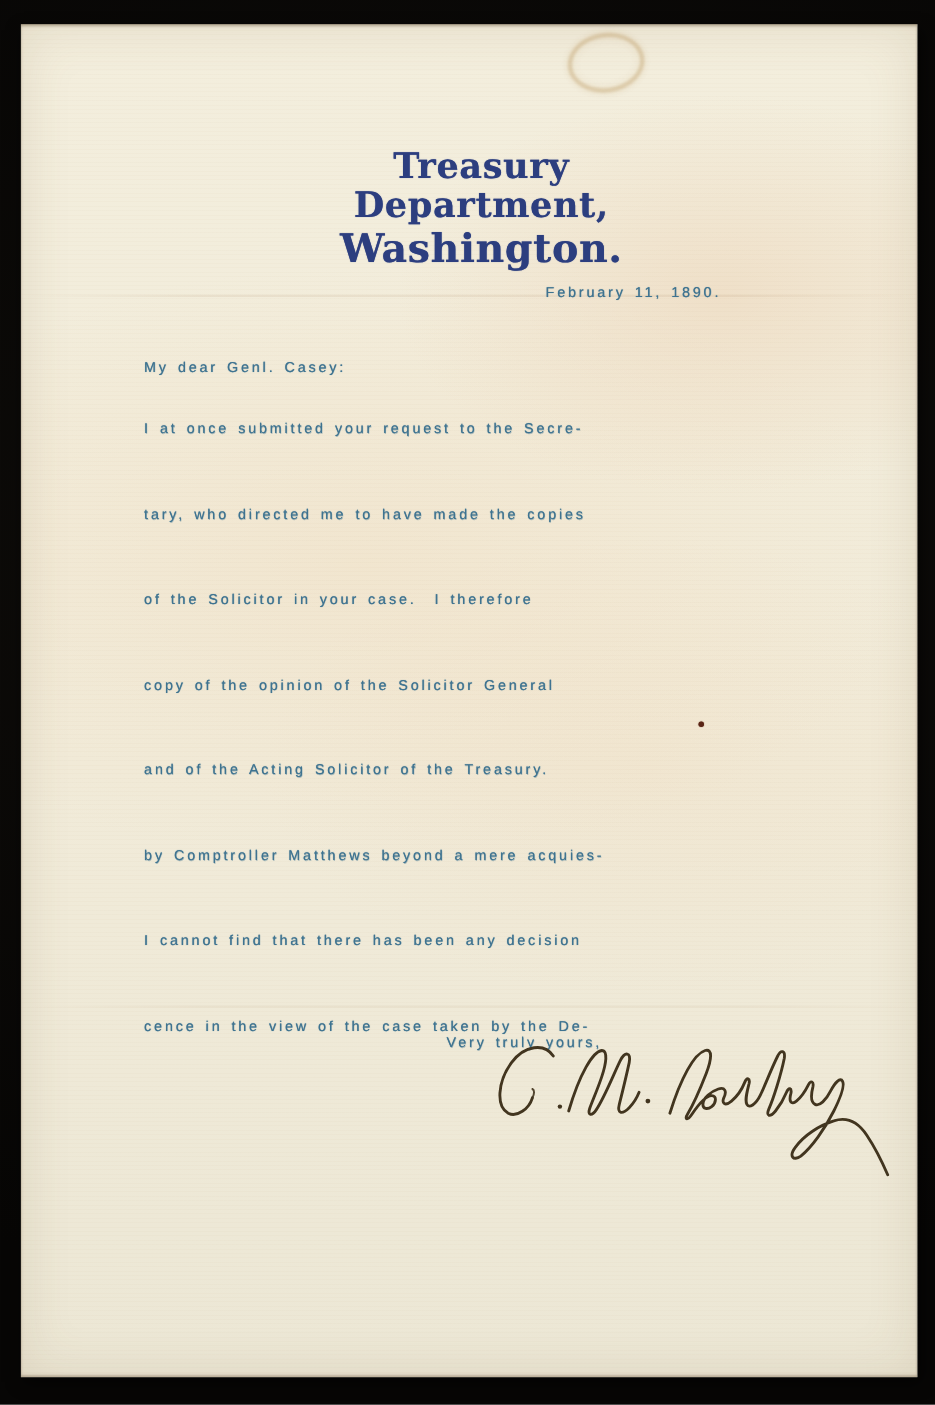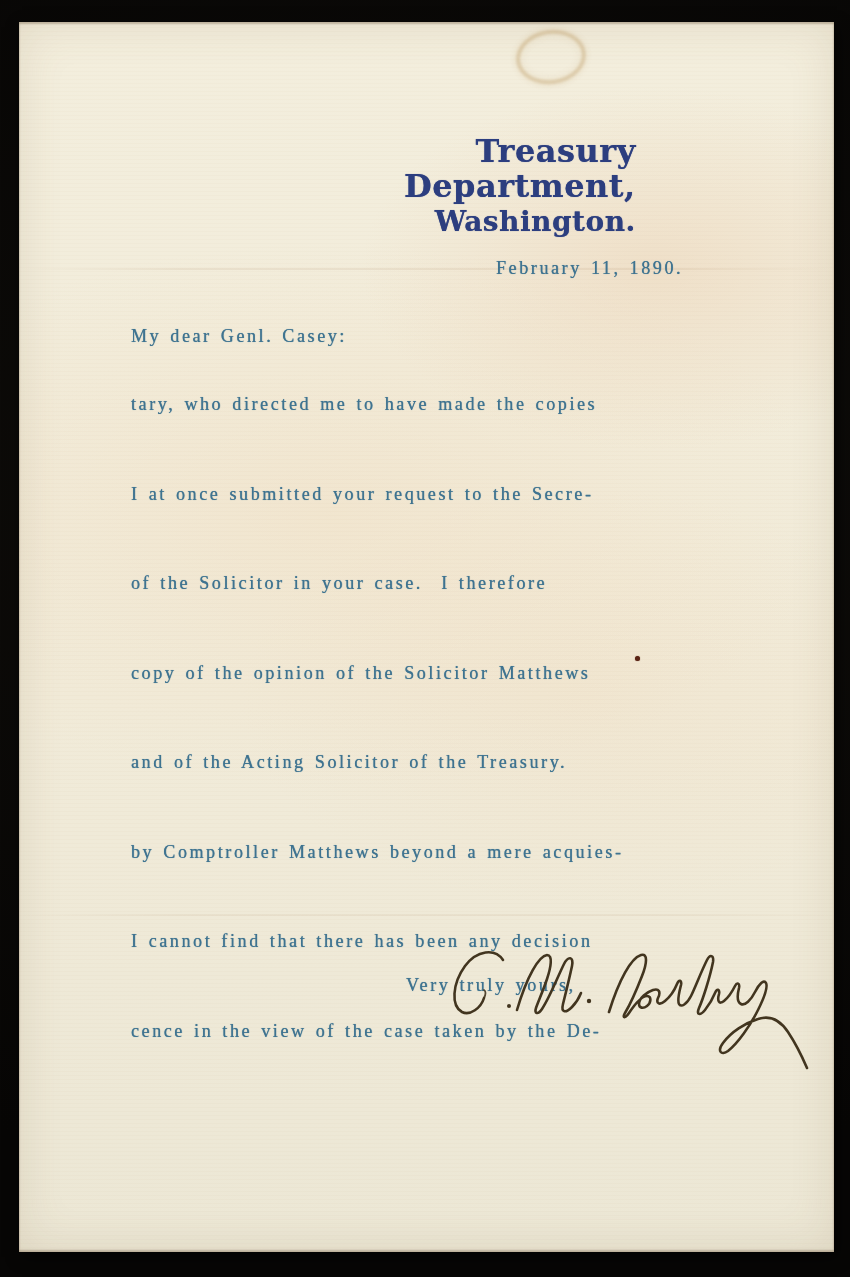"Treasury Department," .letterhead { text-align: right -> center }
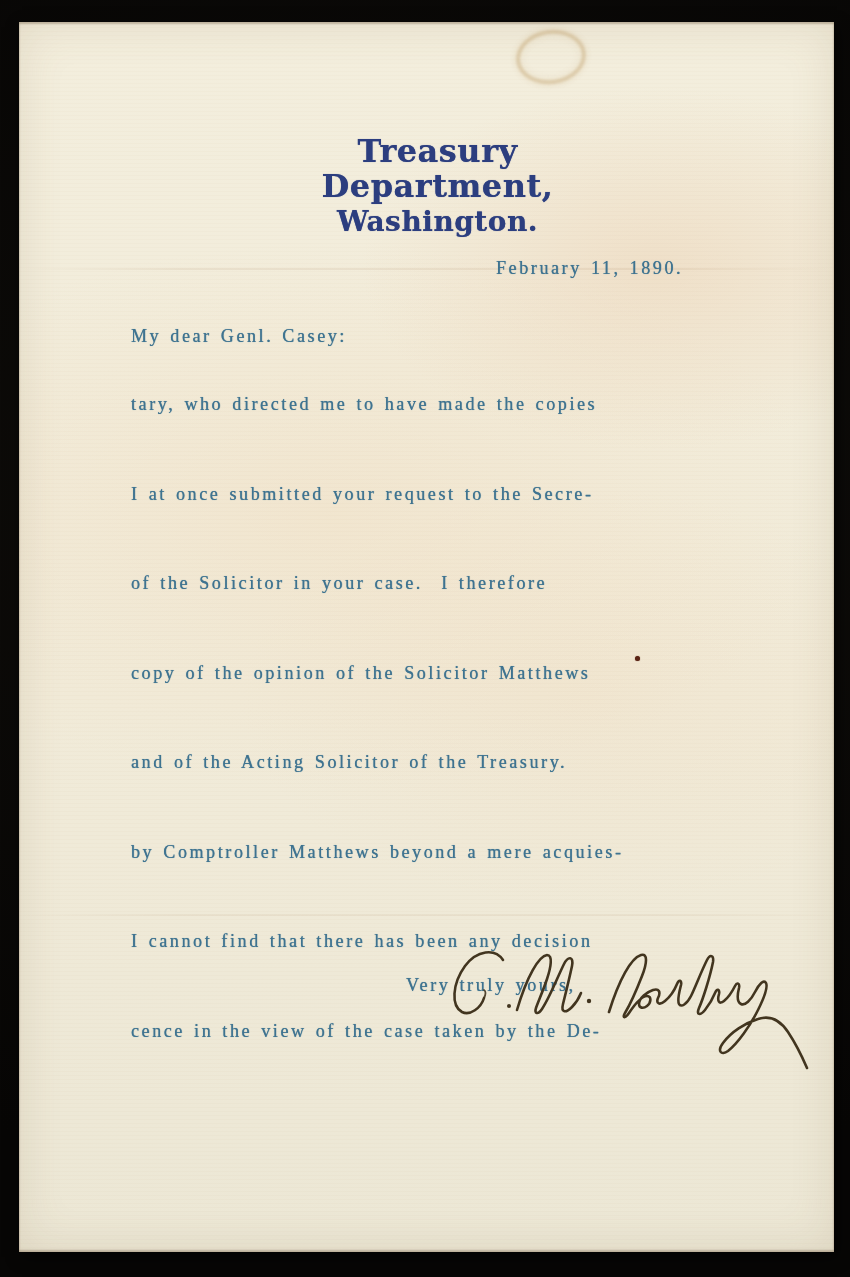"Washington." .lh2 { font-size: 28px -> 36px }
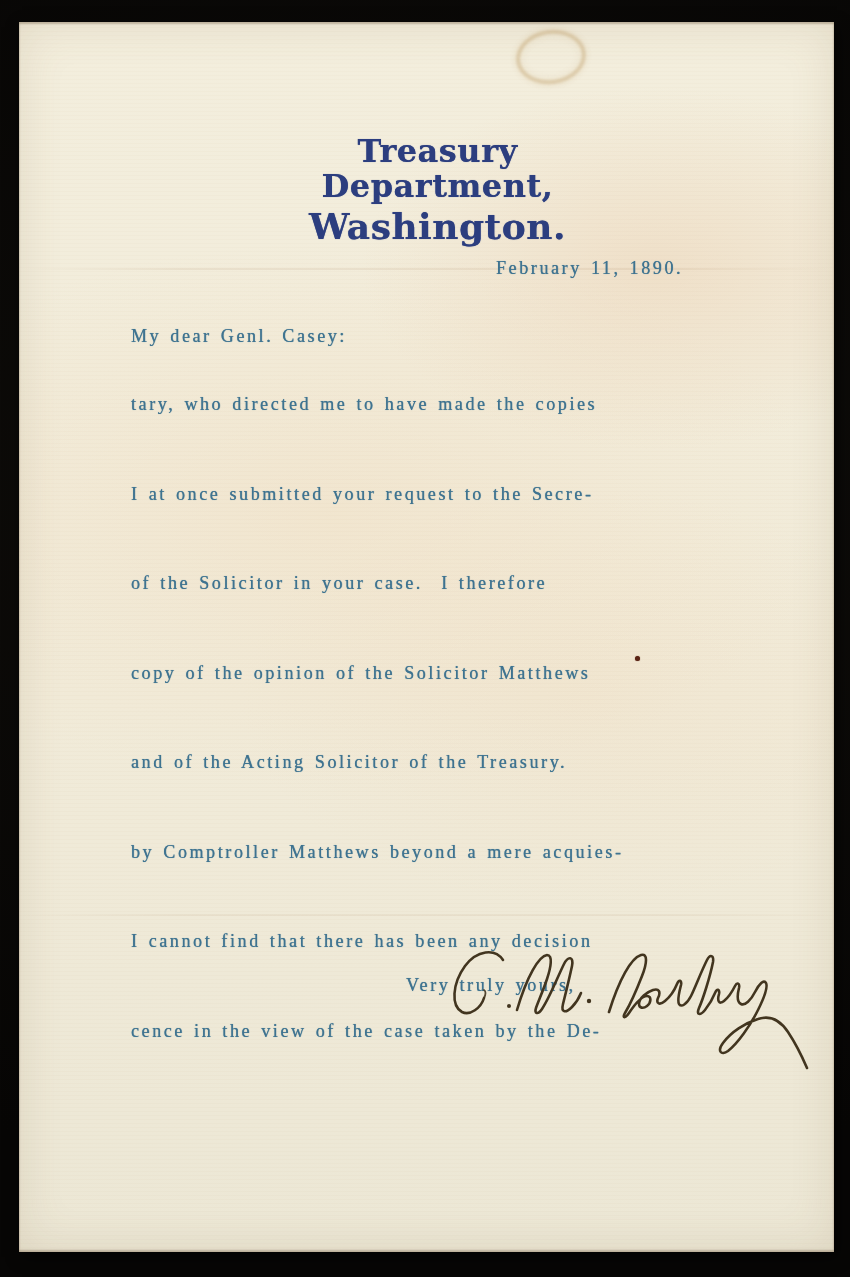"February 11, 1890." .type { font-family: Liberation Serif, serif -> Liberation Sans, sans-serif; font-size: 18px -> 13px }
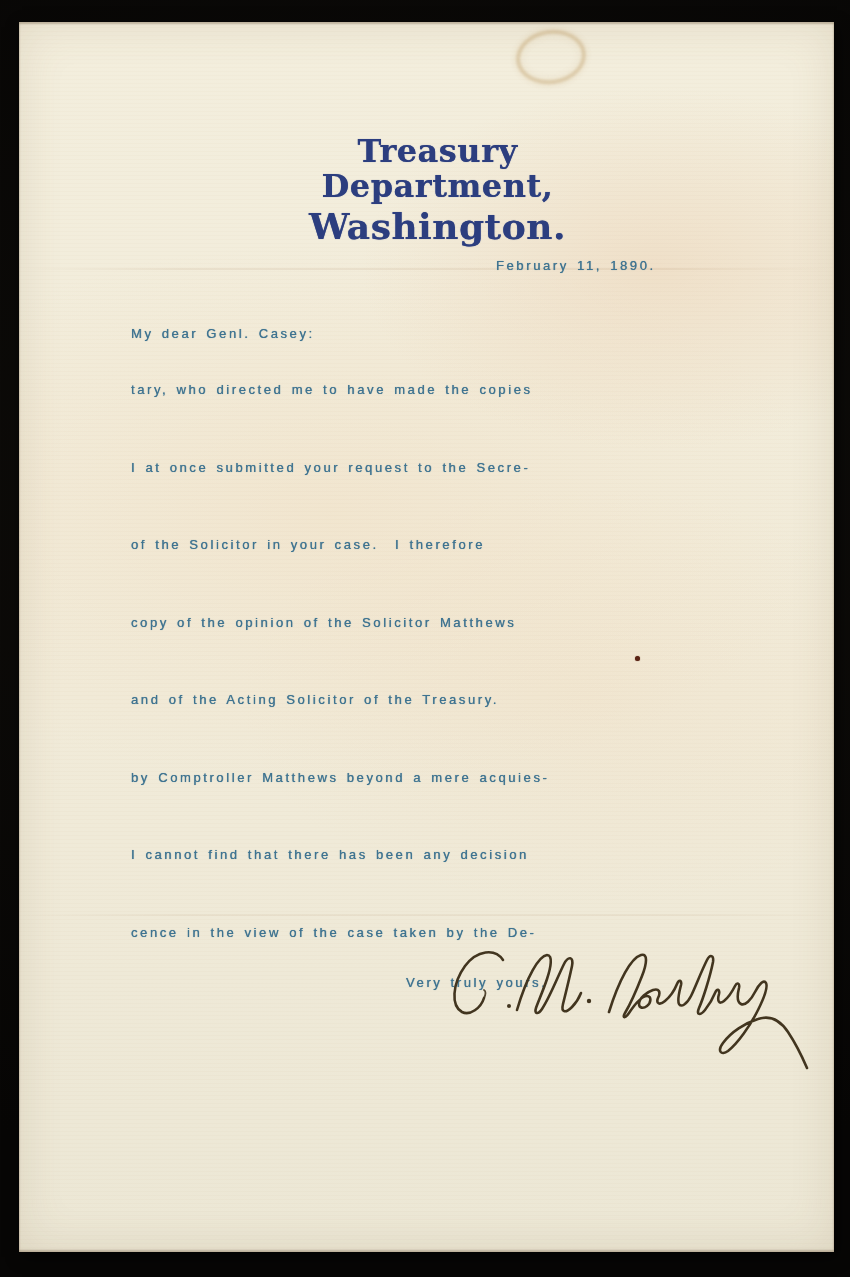"tary, who directed me to" div.line { order: before "I at once submitted your" -> after "I at once submitted your" }
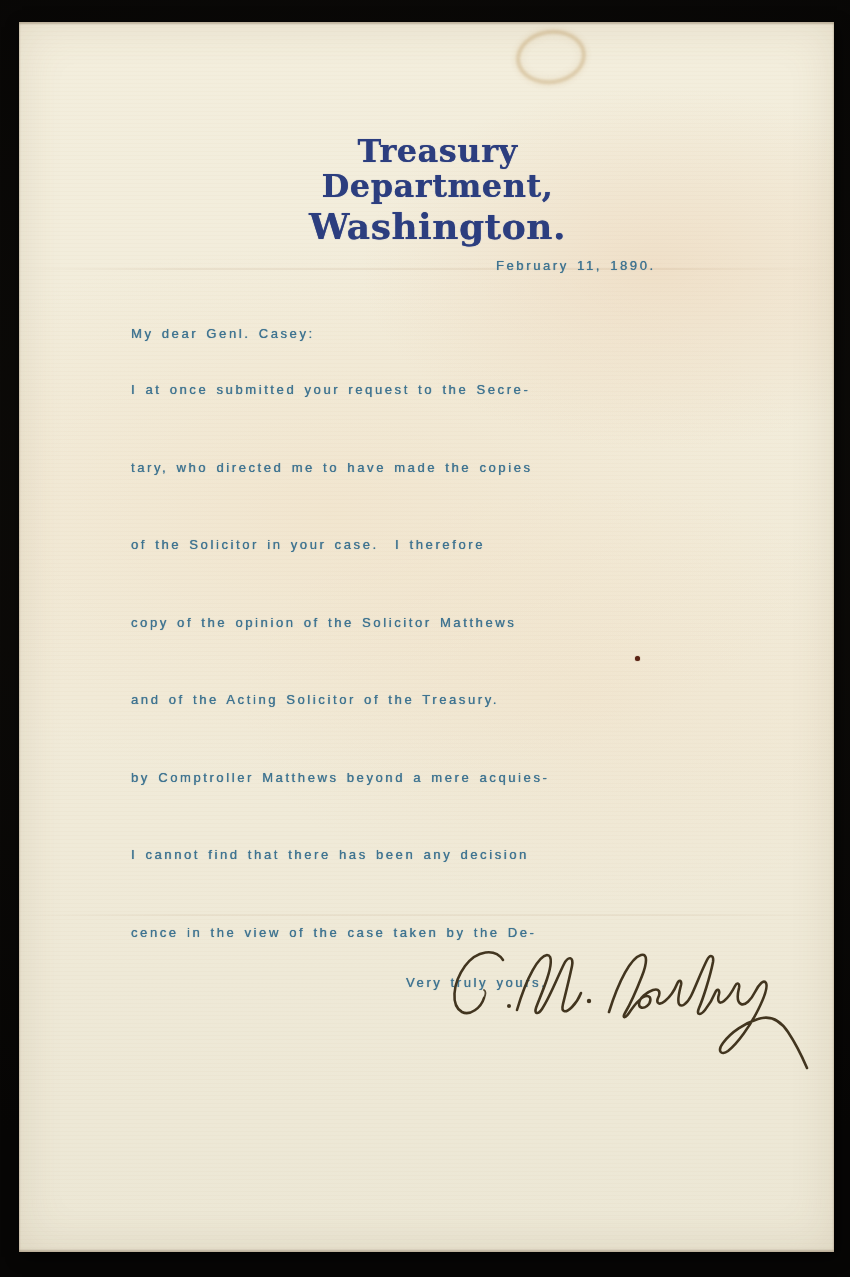"copy of the opinion of" div.line { text: Matthews -> General }
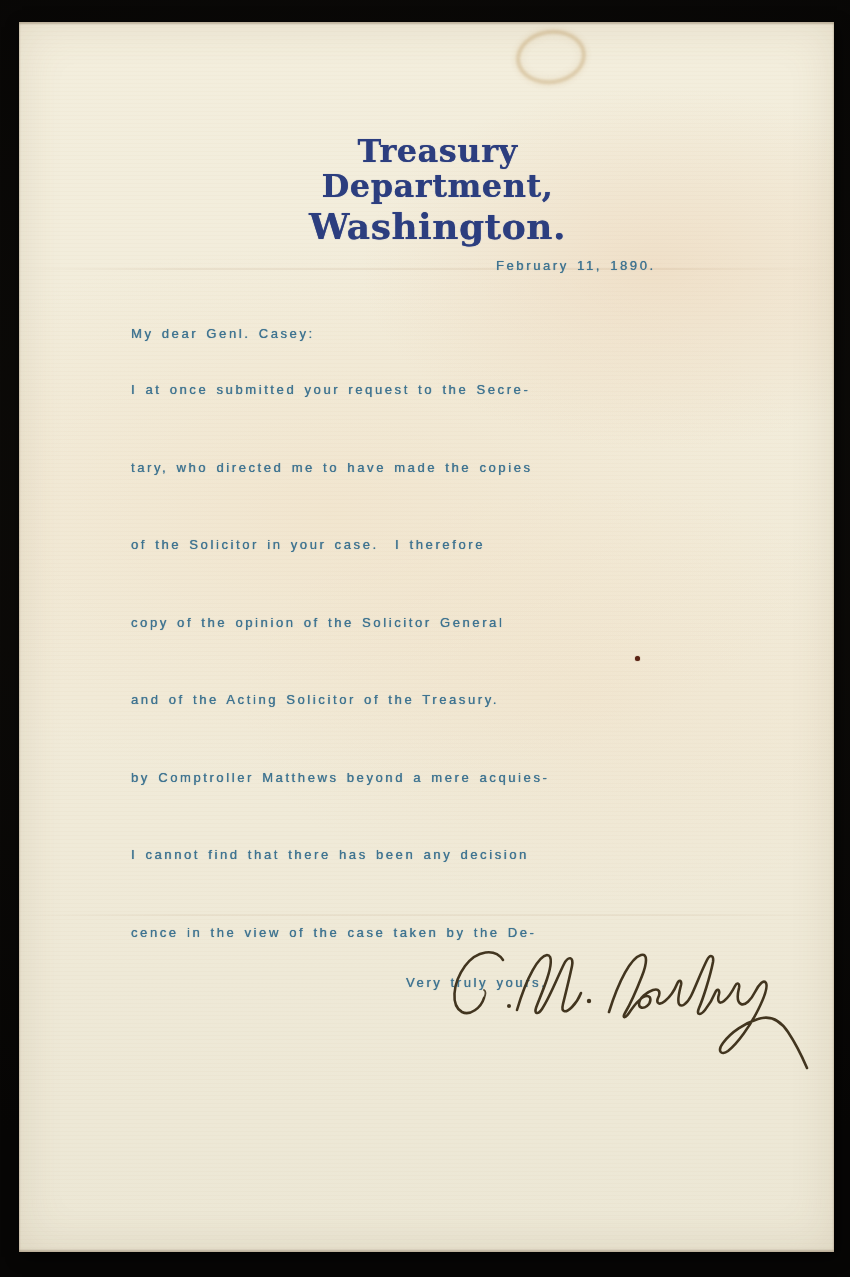"Very truly yours," .closing { margin-top: 35px -> none }
